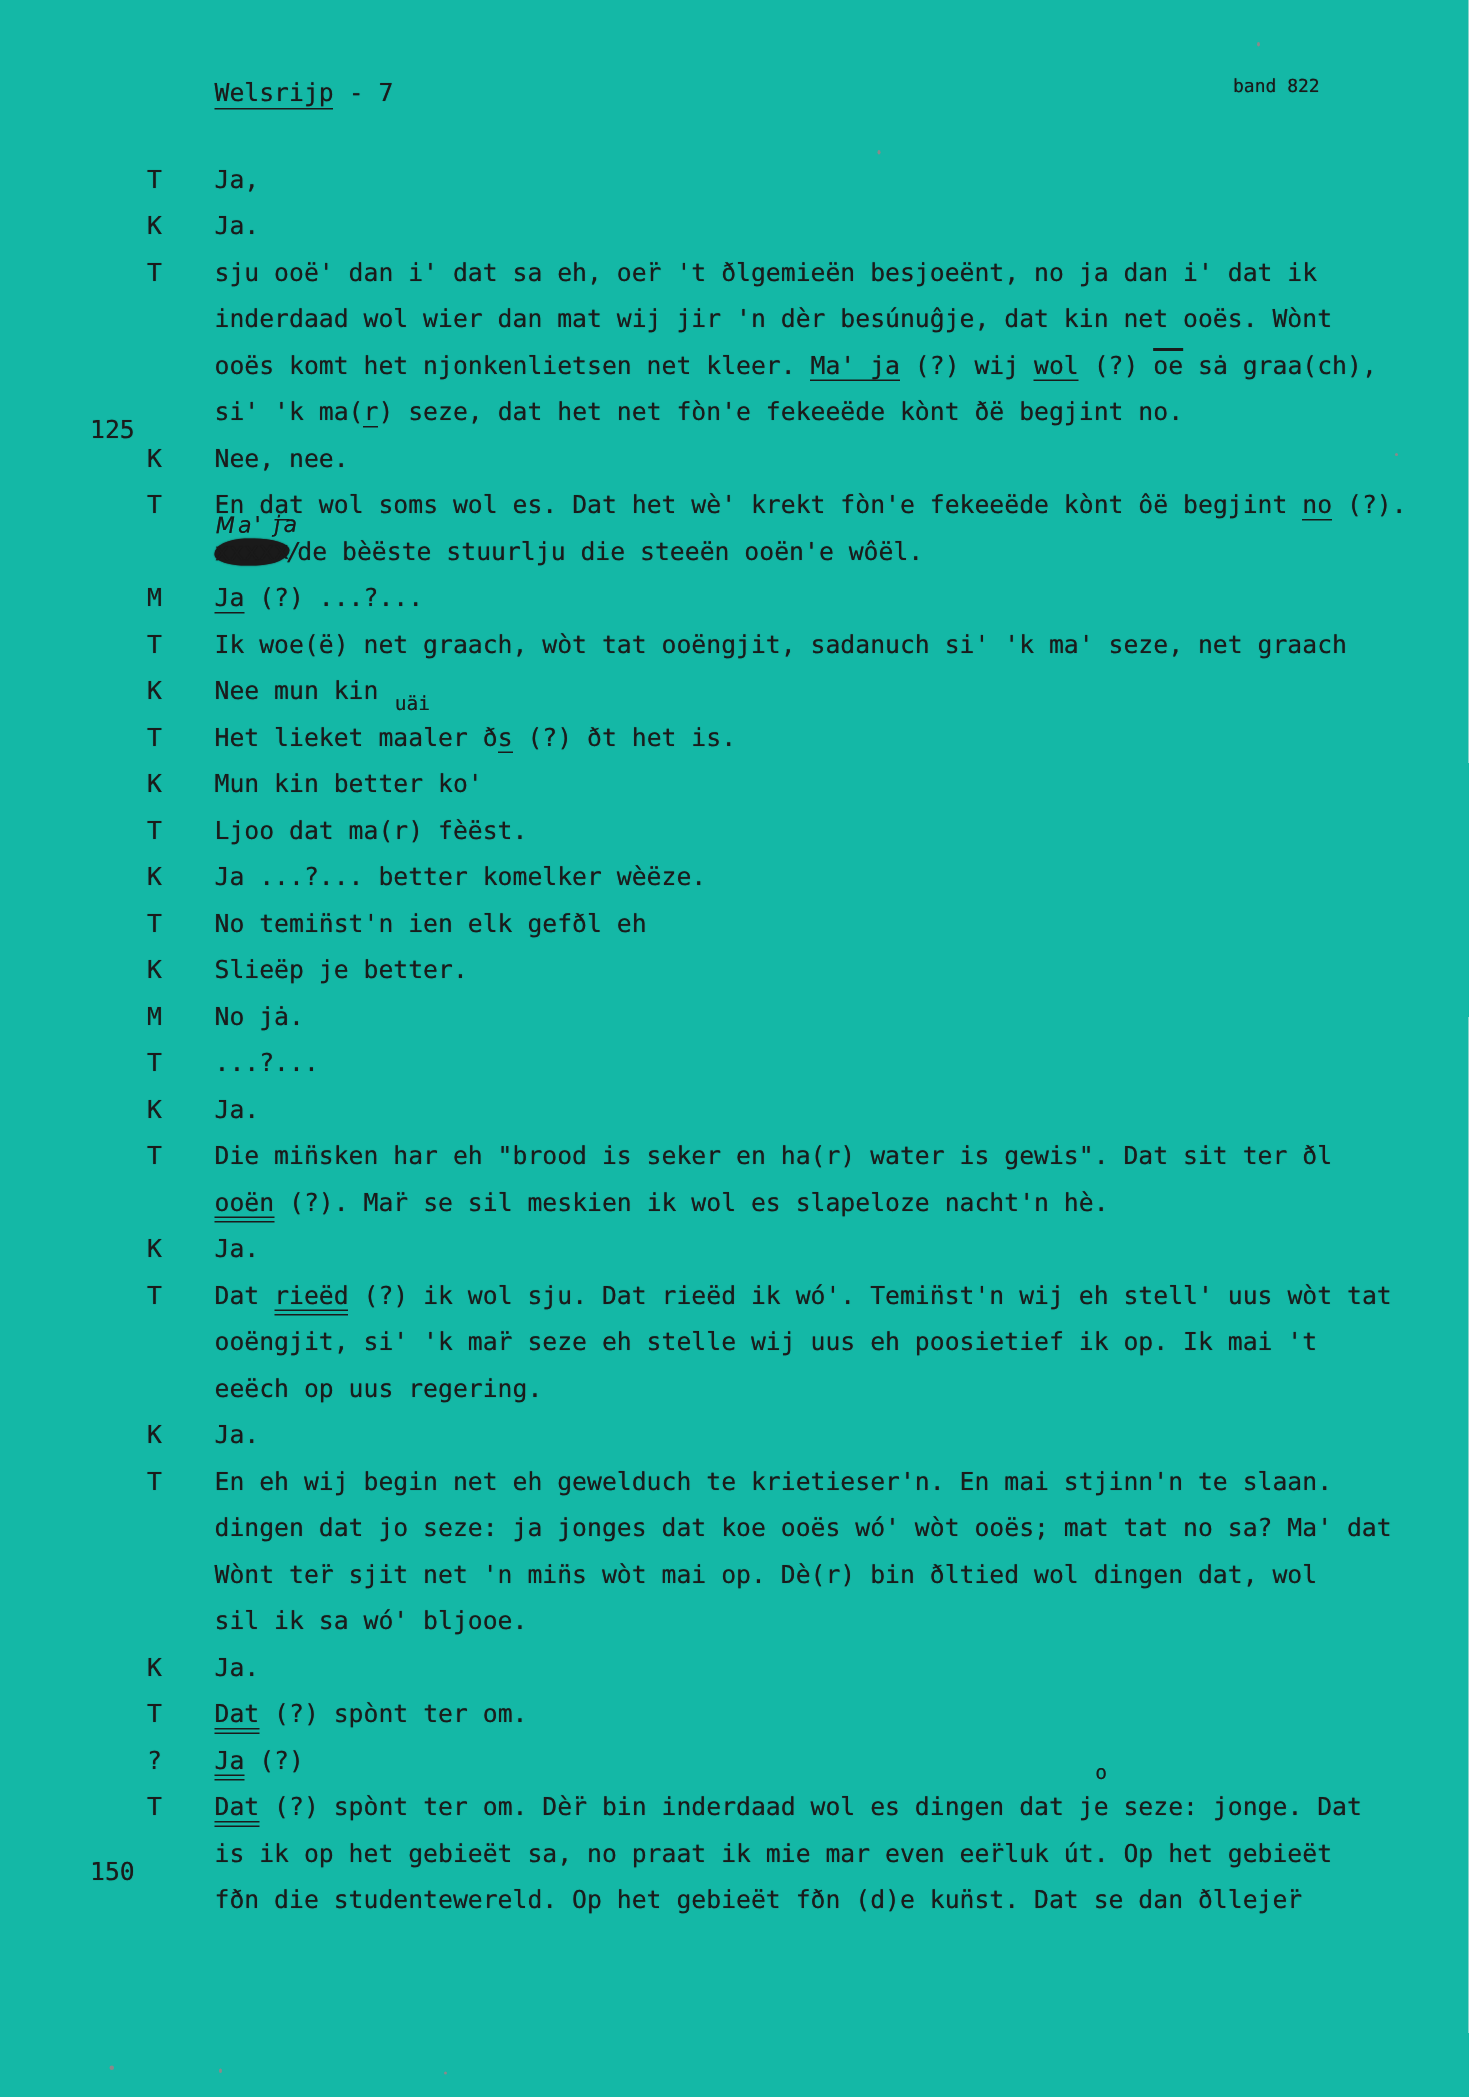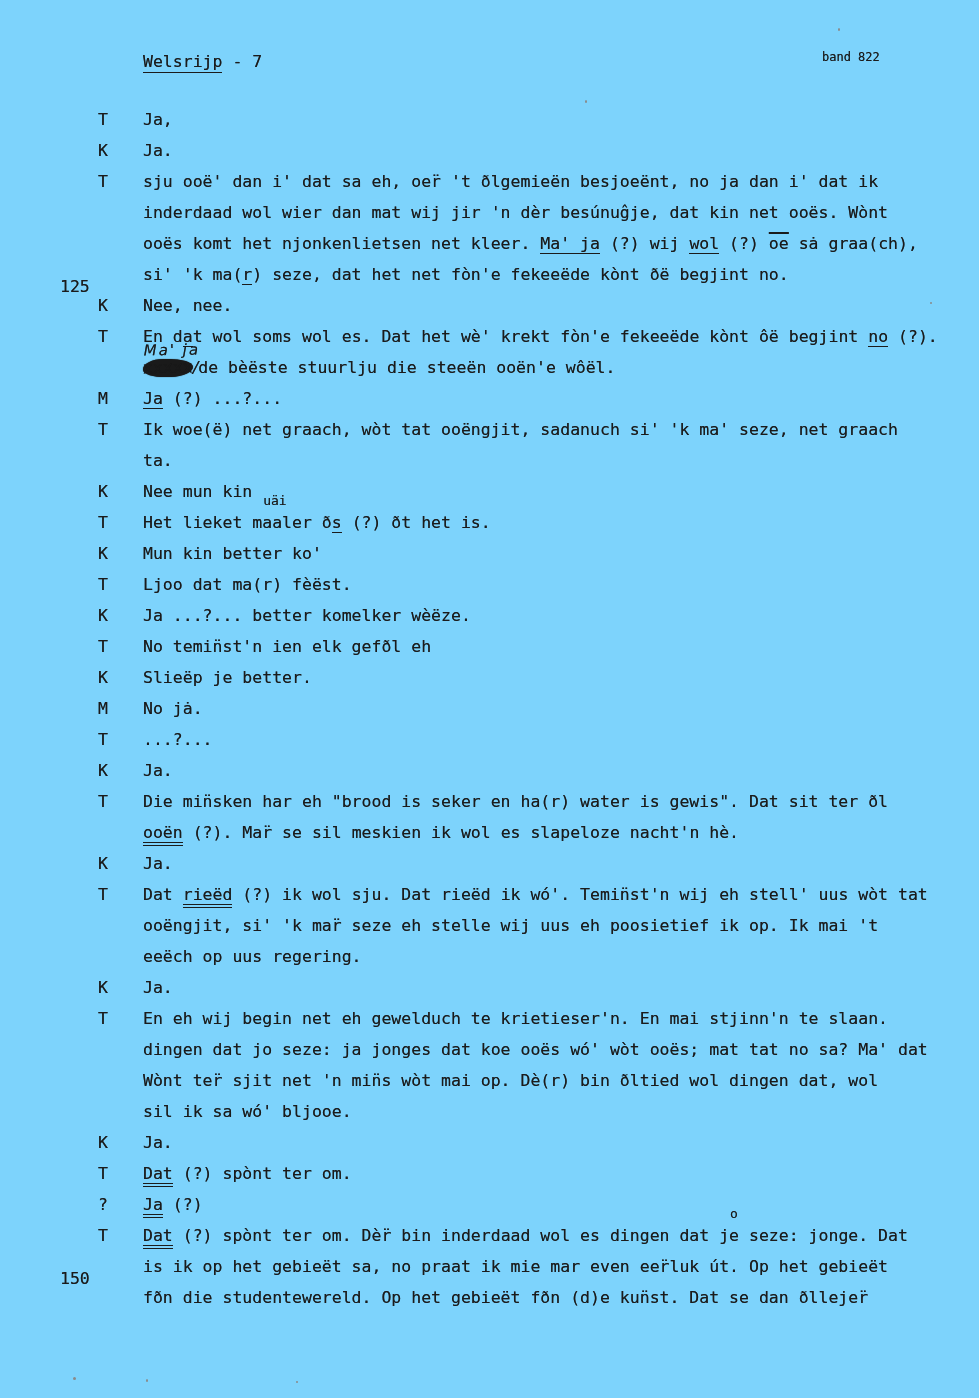"Welsrijp - 7" .page { background: #7dd3fc -> #14b8a6 }
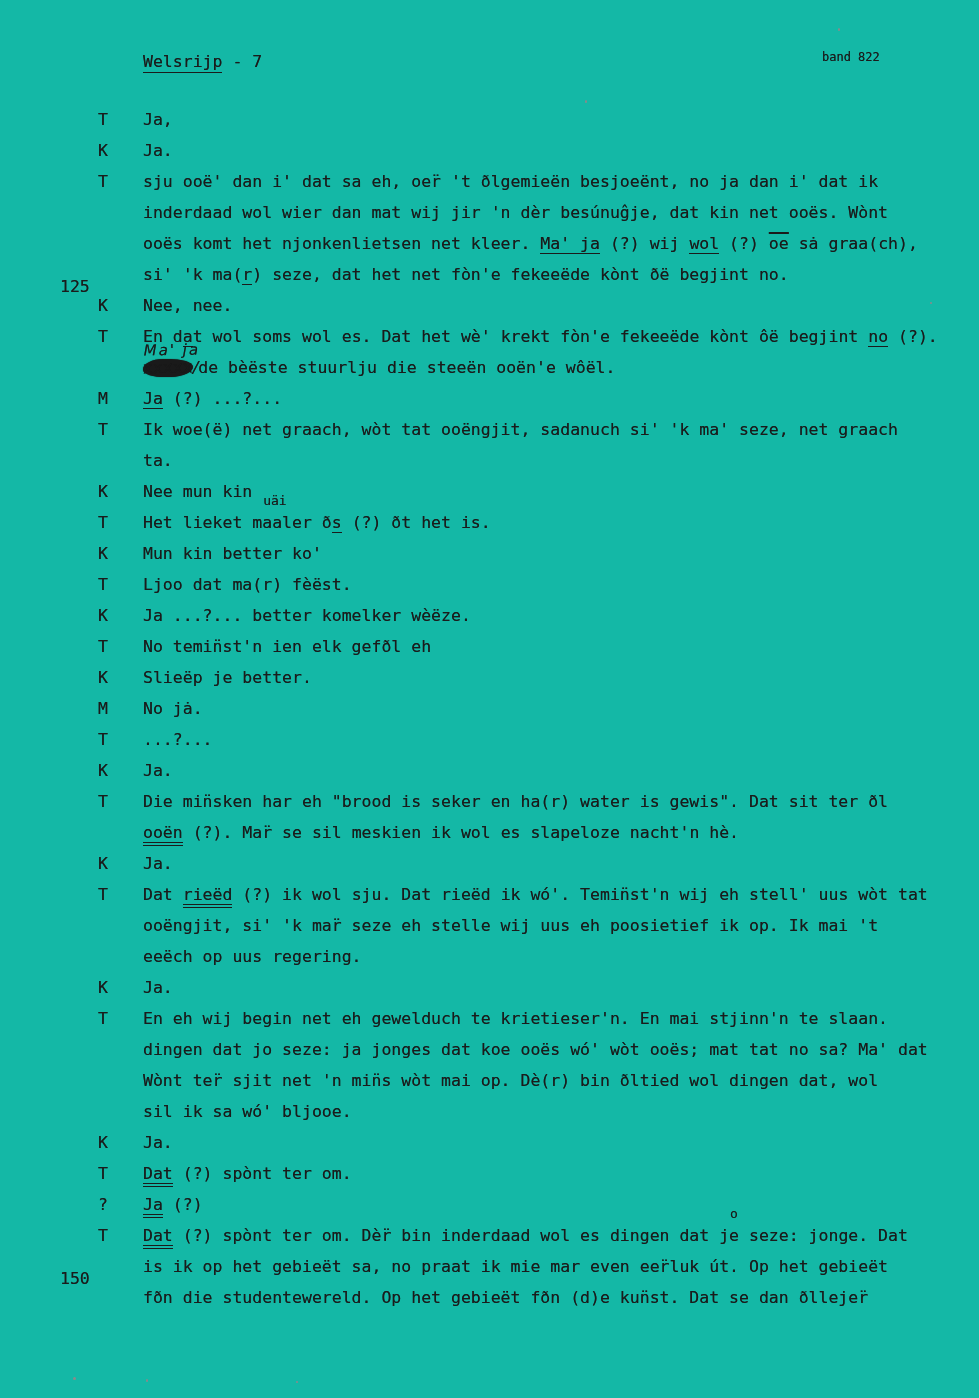"ta." div.line { html: <div> <div></div> <div></div> <div><span>ta.</span></div> </div> -> none }
